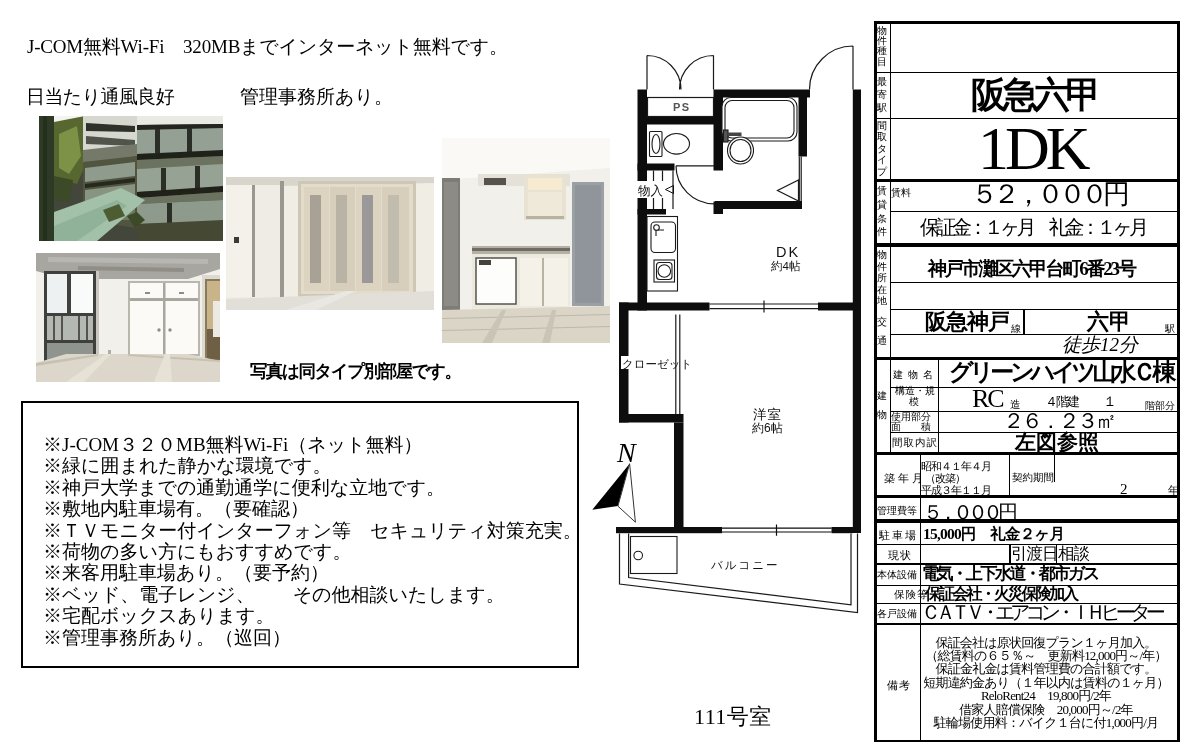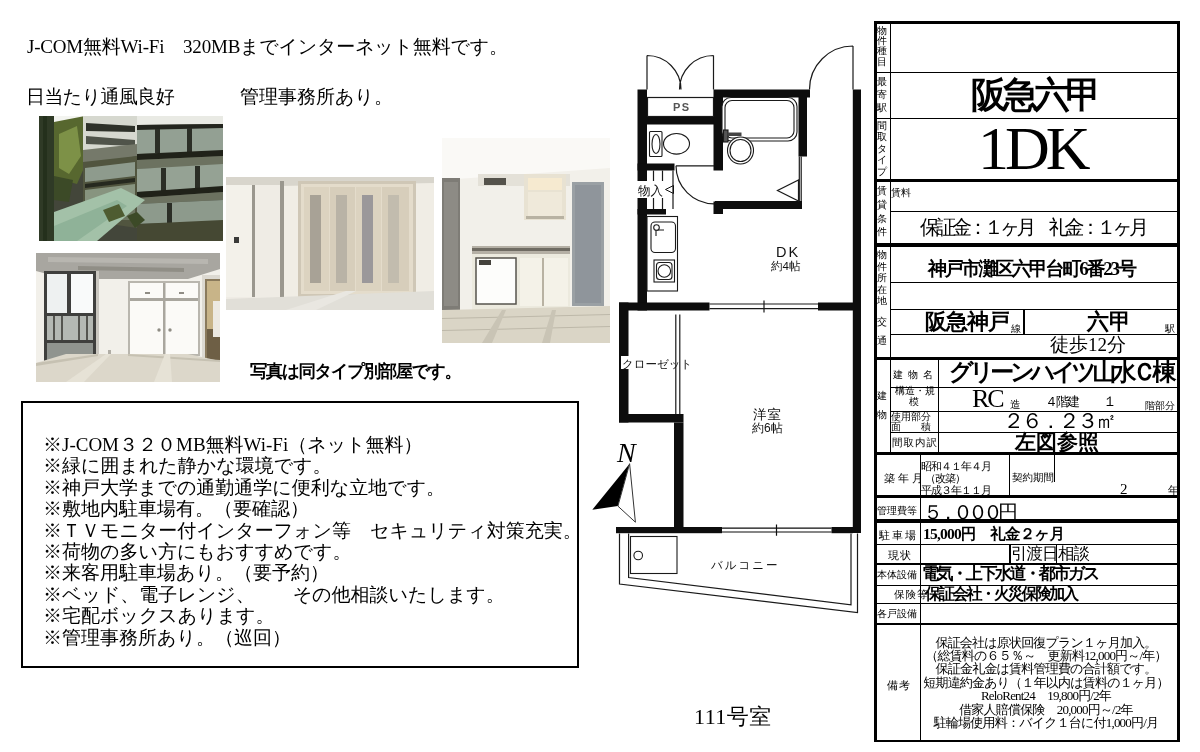"５２，０００円" div.abs { html: none -> <div>５２，０００円</div> }
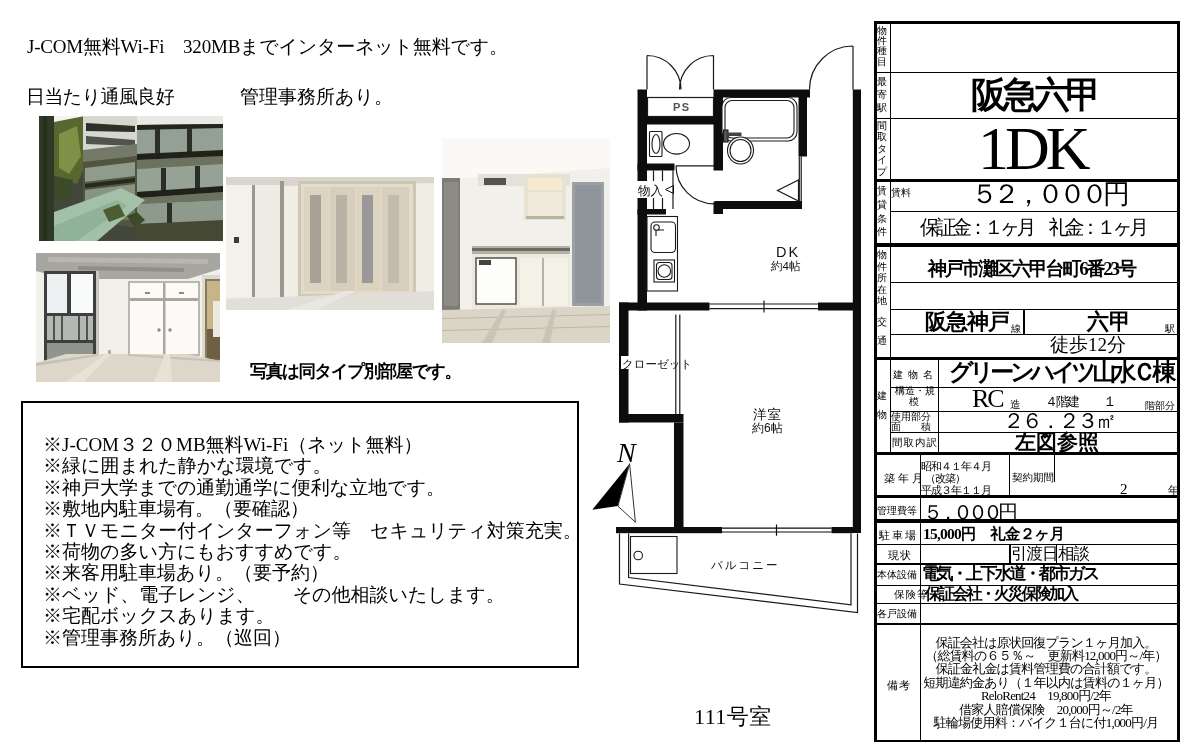"徒歩12分" div.abs { font-style: none -> italic; left: 176px -> 188px }
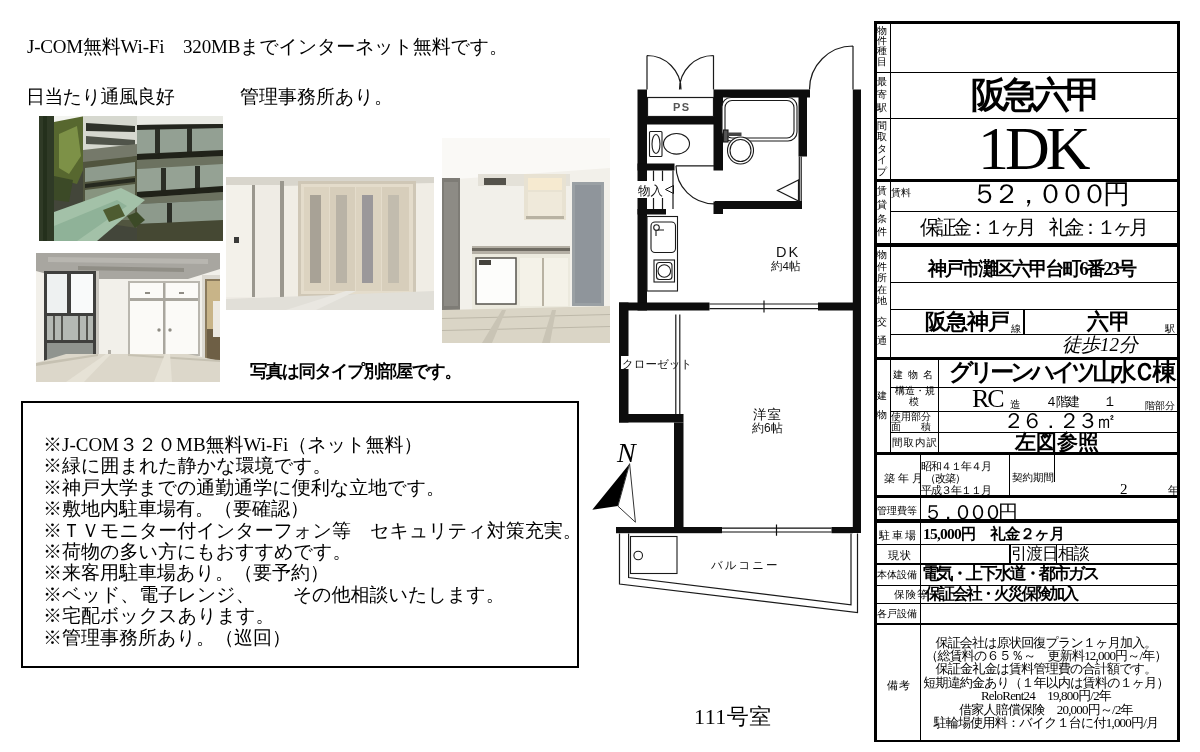"ＣＡＴＶ・エアコン・ＩＨヒーター" div.abs { html: none -> <div>ＣＡＴＶ・エアコン・ＩＨヒーター</div> }
